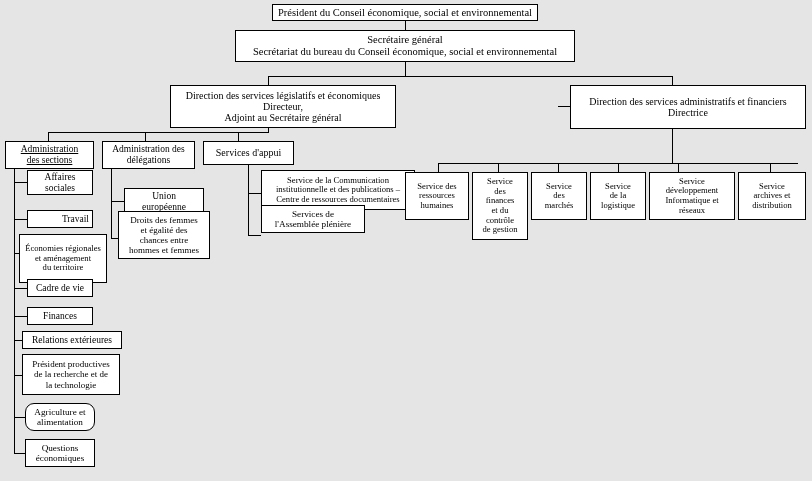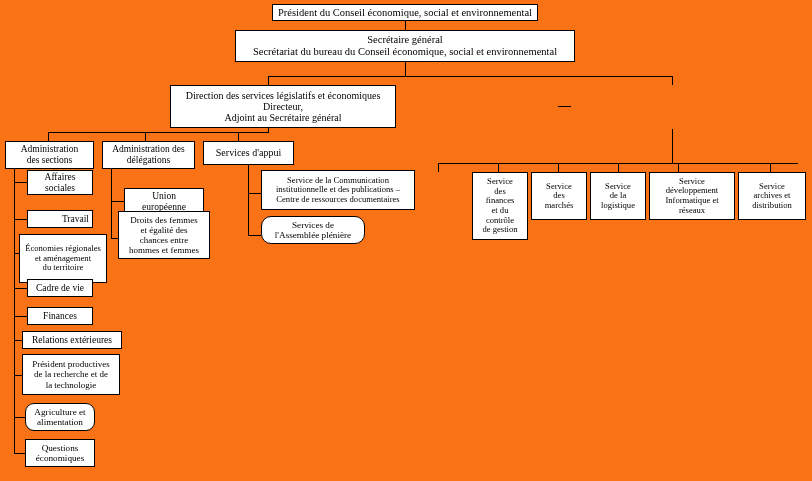"Président du Conseil économique, social" #chart { background: #f97316 -> #e5e5e5 }
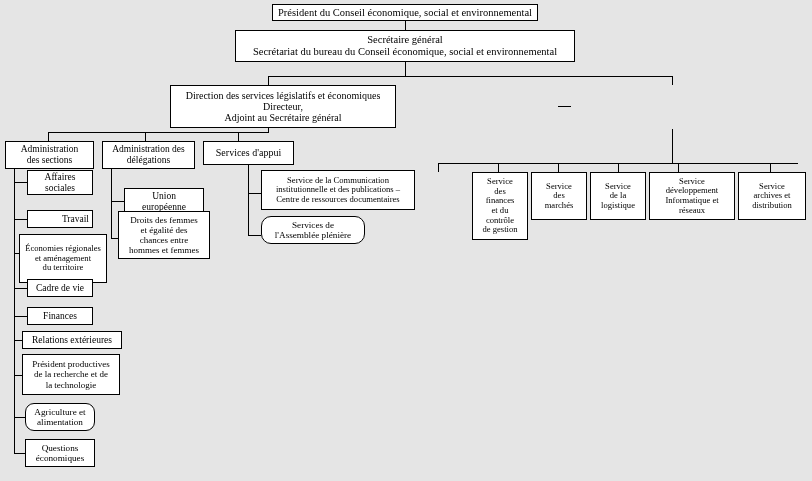"Direction des services administratifs et" div.box { html: none -> <div> <span>Direction des services administratifs et financiers Directrice</span> </div> }
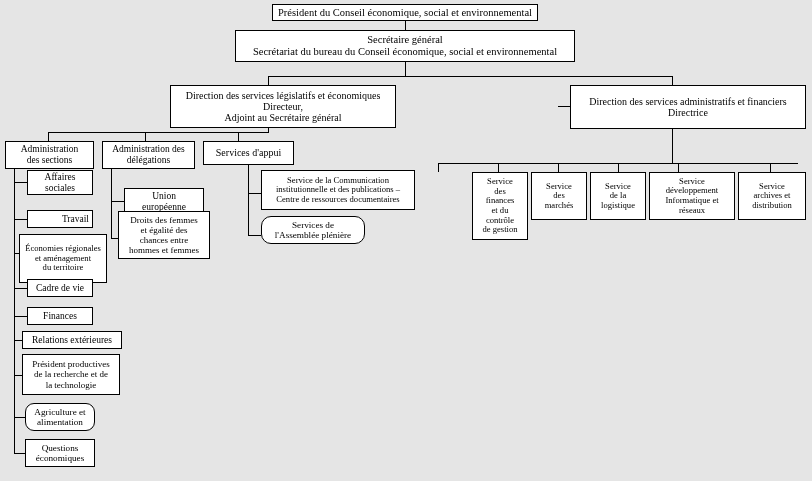"Administration" div.box { text-decoration: none -> underline }
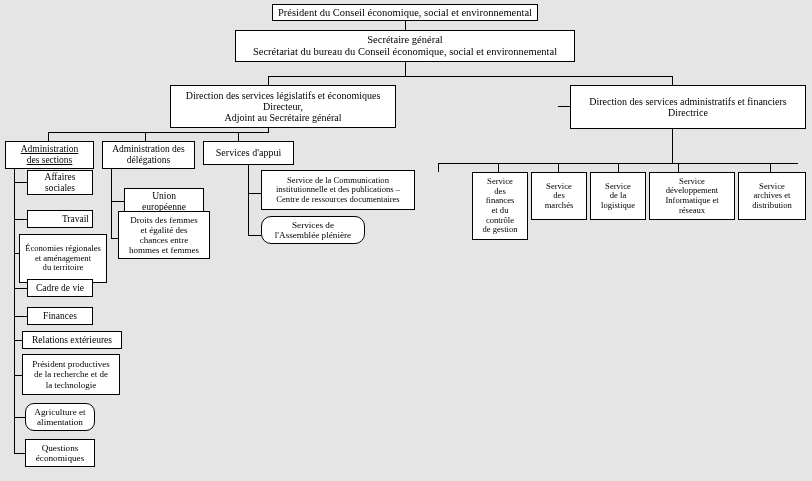"Service des" div.box { html: none -> <div> <span>Service des ressources humaines</span> </div> }
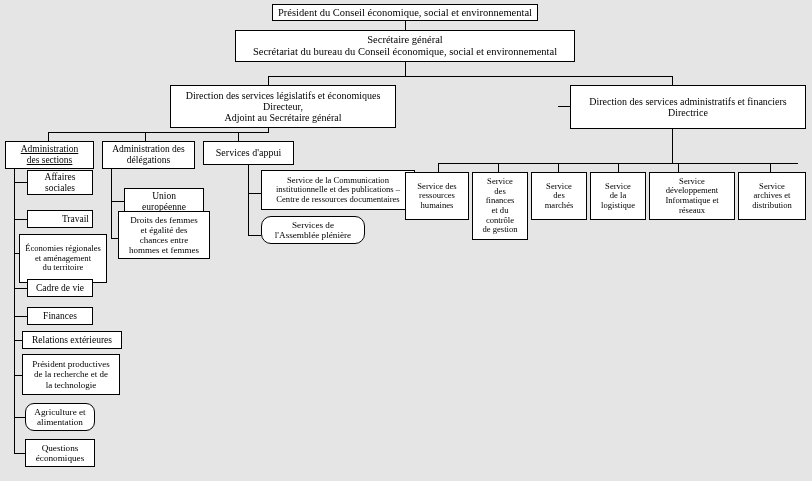"Services de" div.box { border-radius: 10px -> none; top: 216px -> 205px }
